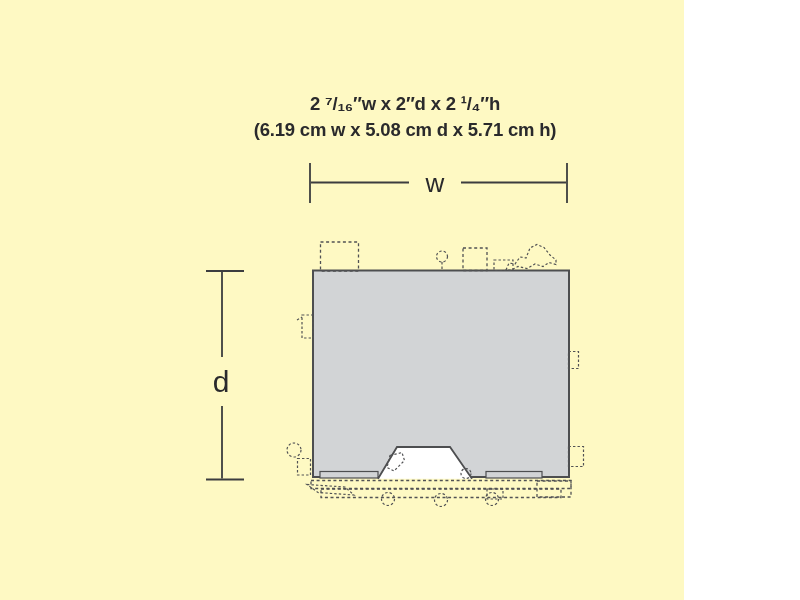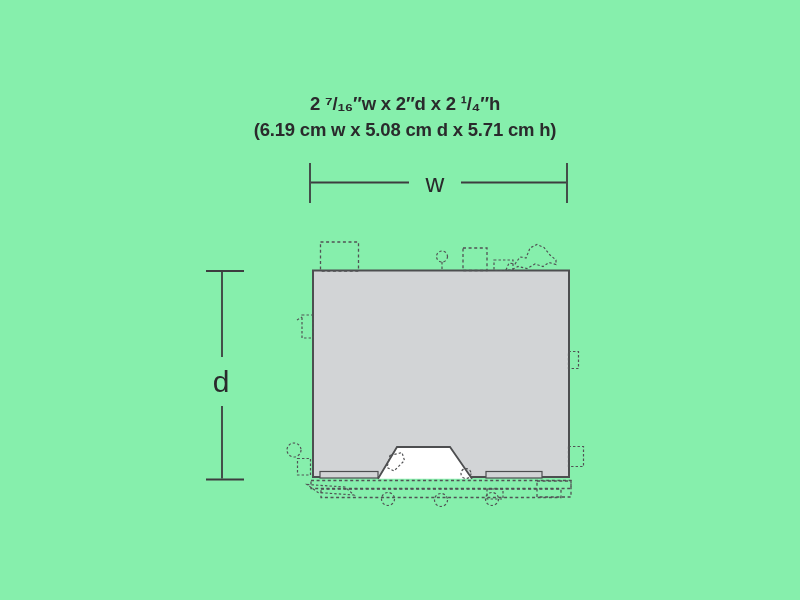"2 ⁷/₁₆″w x 2″d x" .page { background: #86efac -> #fef9c3; width: 800px -> 684px }
